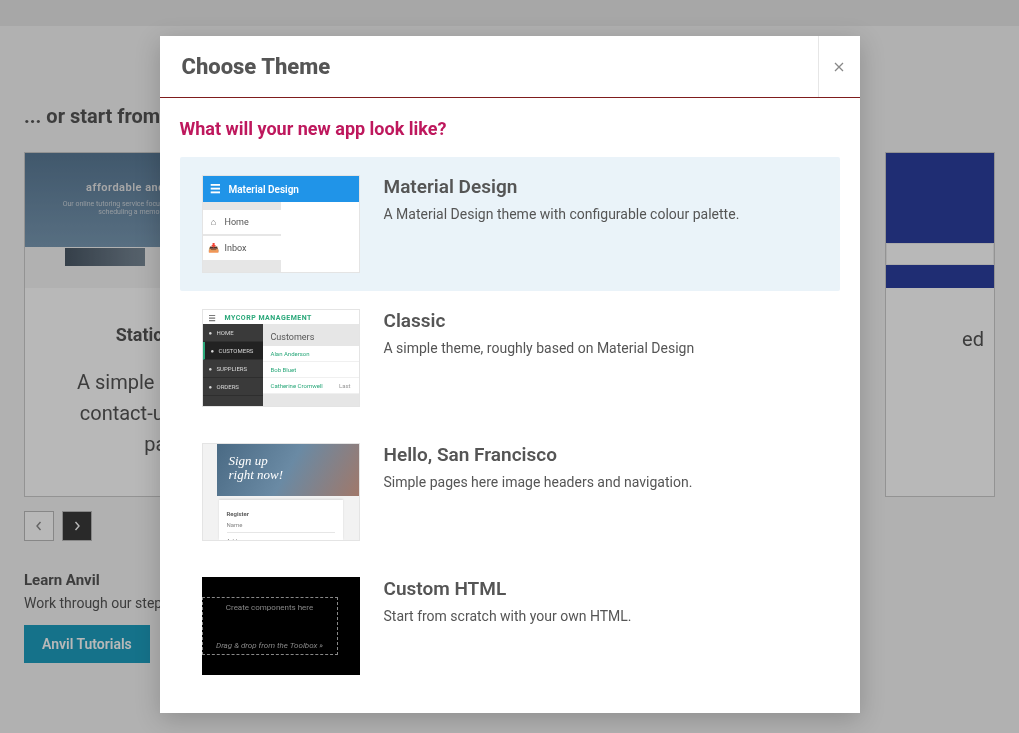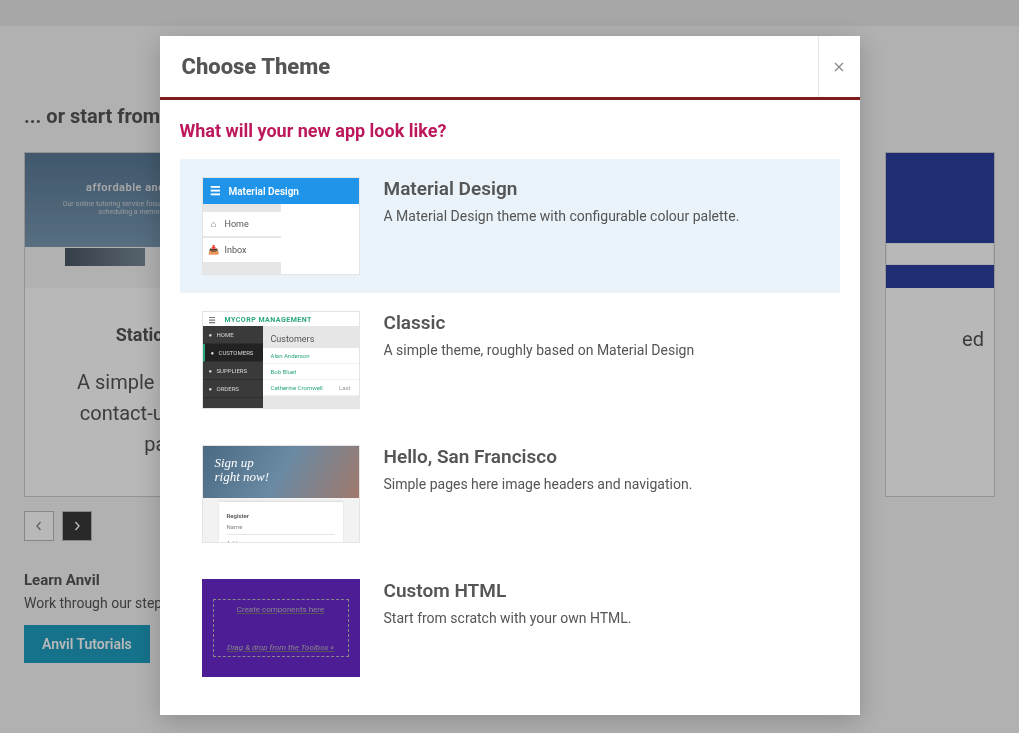"Choose Theme" .modal-header { border-bottom: 3px solid #7f1d1d -> 1px solid #7f1d1d }
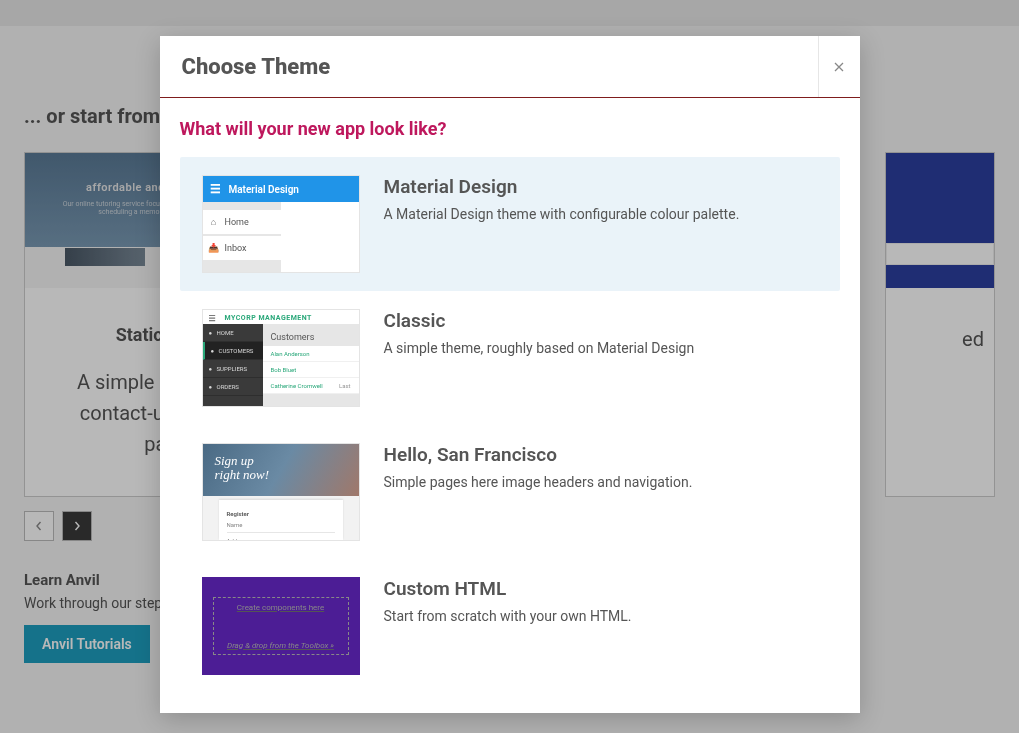"Sign up" .sf-hero { left: 0 -> 14px }
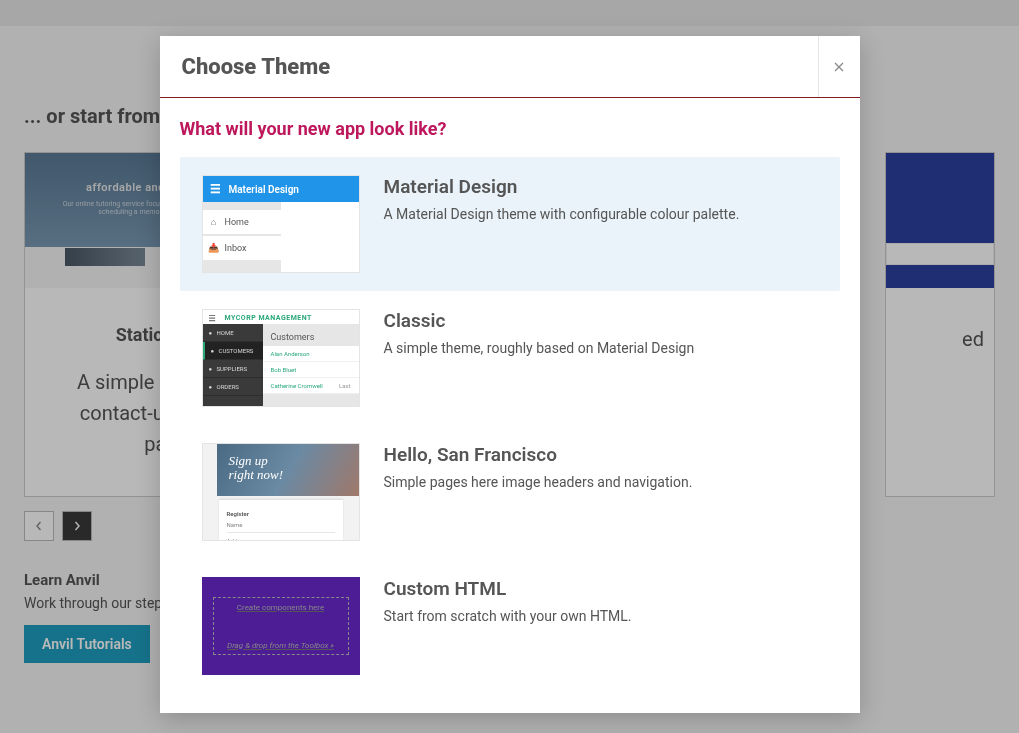"Create components here" .ch-thumb { background: #4c1d95 -> #000000; justify-content: center -> none; text-decoration: underline -> none }
